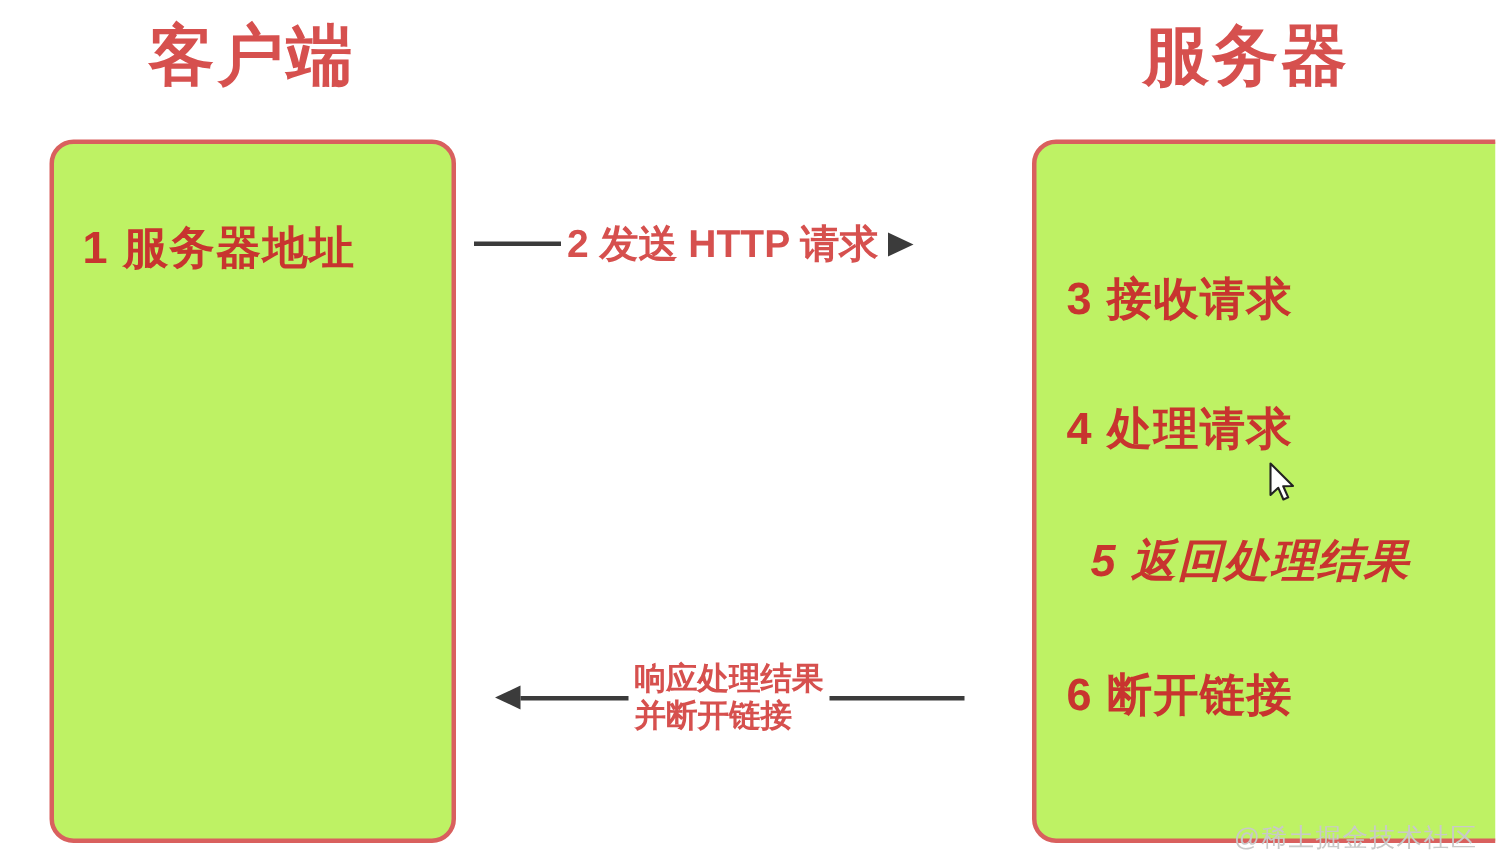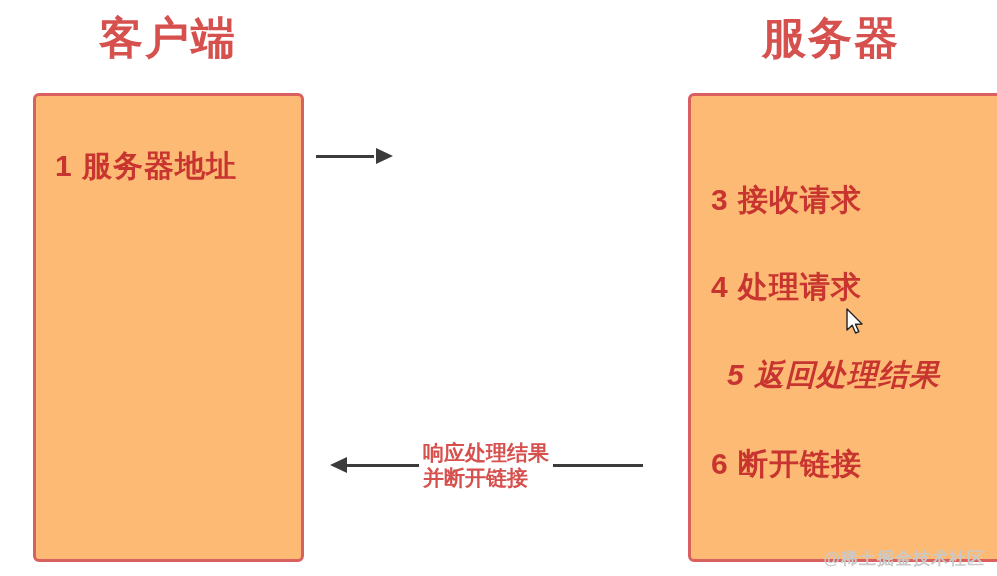"1 服务器地址" .node-box { background: #fdba74 -> #bef264; border-radius: 6px -> 16px }
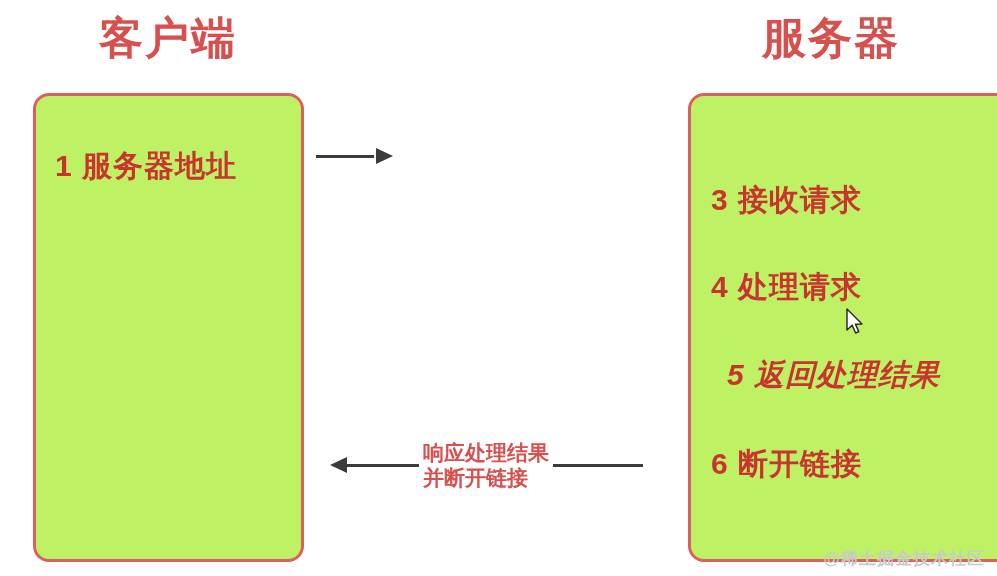"2 发送 HTTP 请求" div.arrow-label { html: none -> <div>2 发送 HTTP 请求</div> }
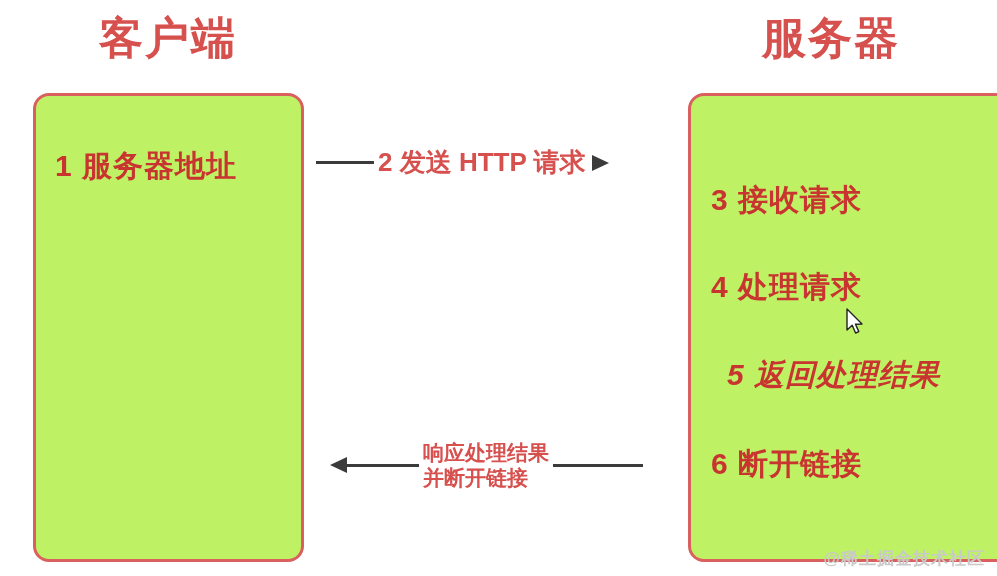"@稀土掘金技术社区" #watermark { font-weight: bold -> none }
